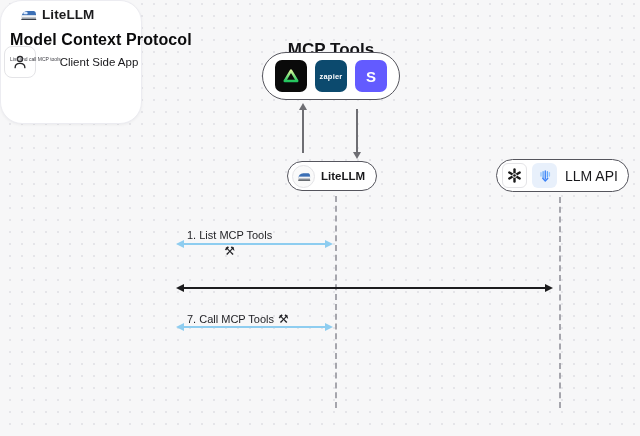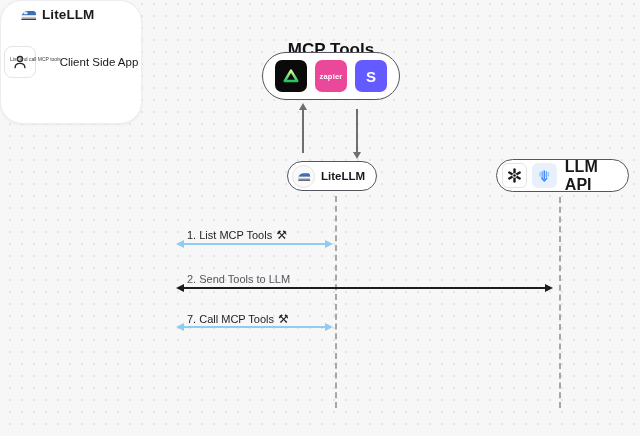"Model Context Protocol" div.page-title { html: none -> <div>Model Context Protocol</div> }
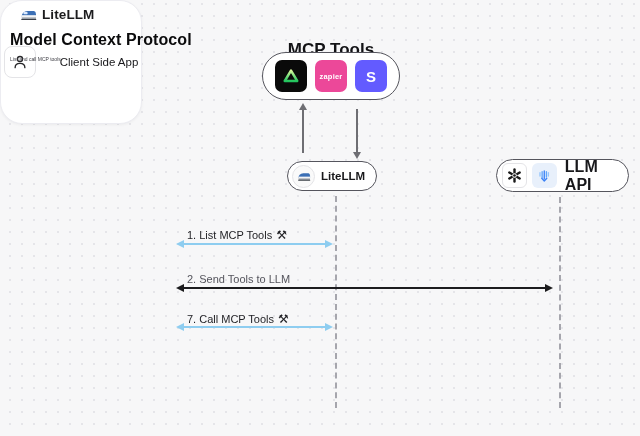"zapier" .tile-zapier { background: #ec4899 -> #0c4a6e }
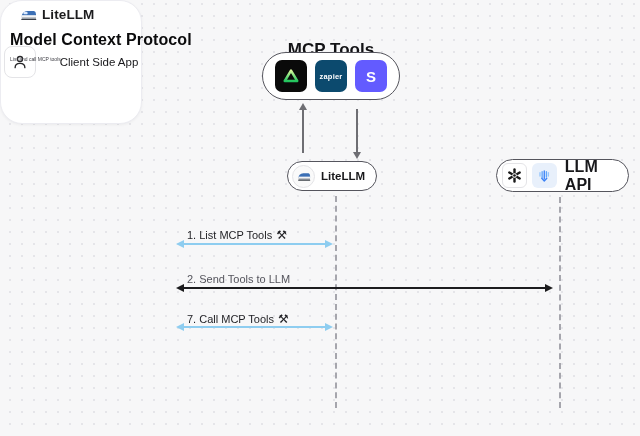"LLM API" .llmapi-node .node-label { font-size: 16px -> 14px; font-weight: 700 -> 400 }
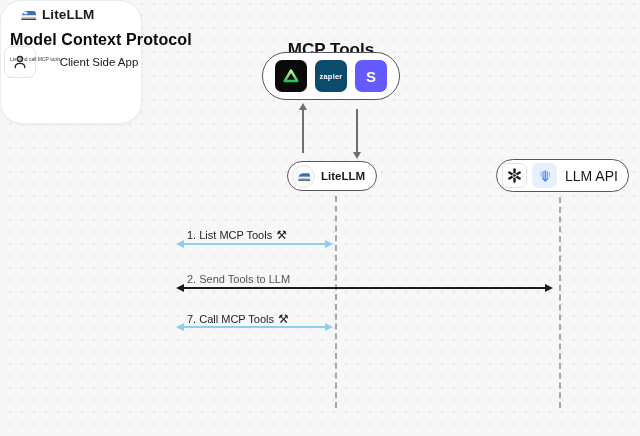"1. List MCP Tools" div.step-label { flex-direction: none -> column }
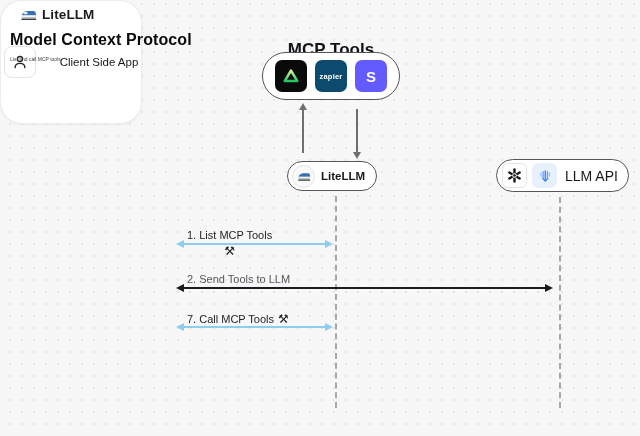"2. Send Tools to LLM" div.step-label { html: <div> <span>2. Send Tools to LLM</span> </div> -> none }
